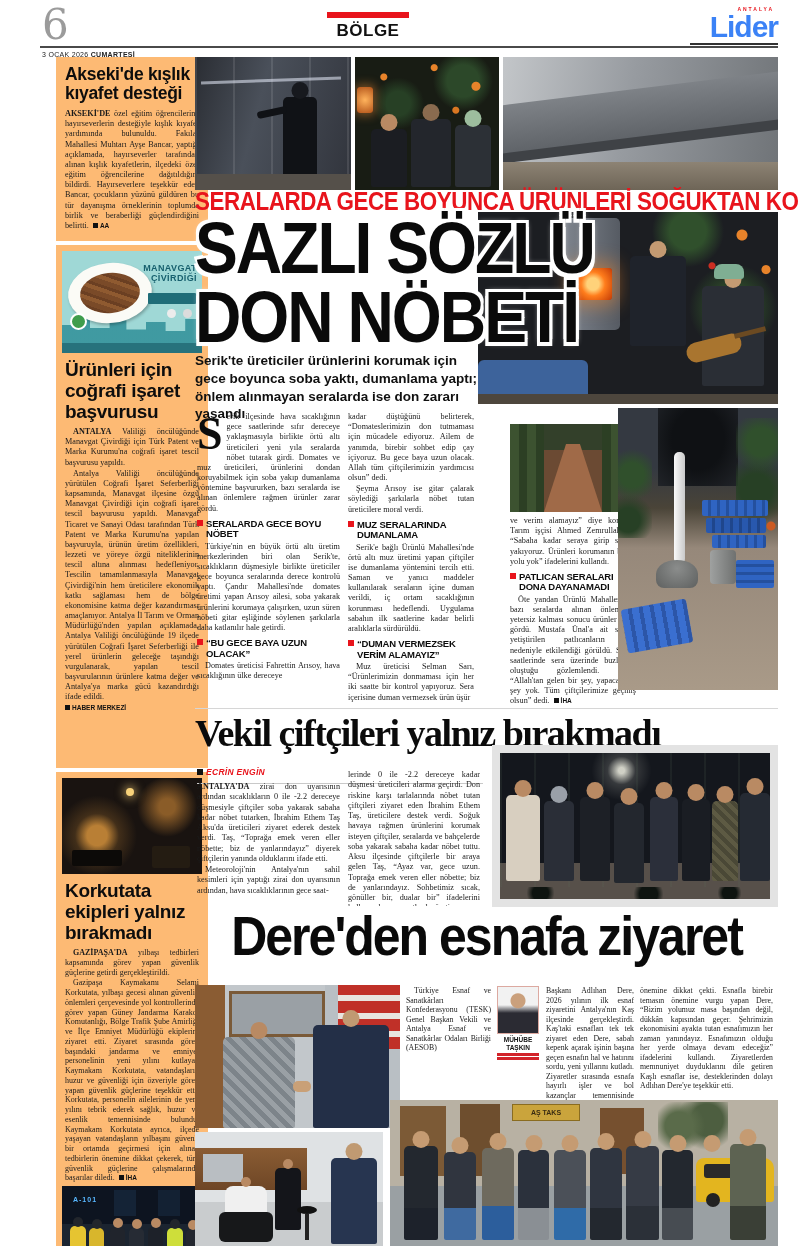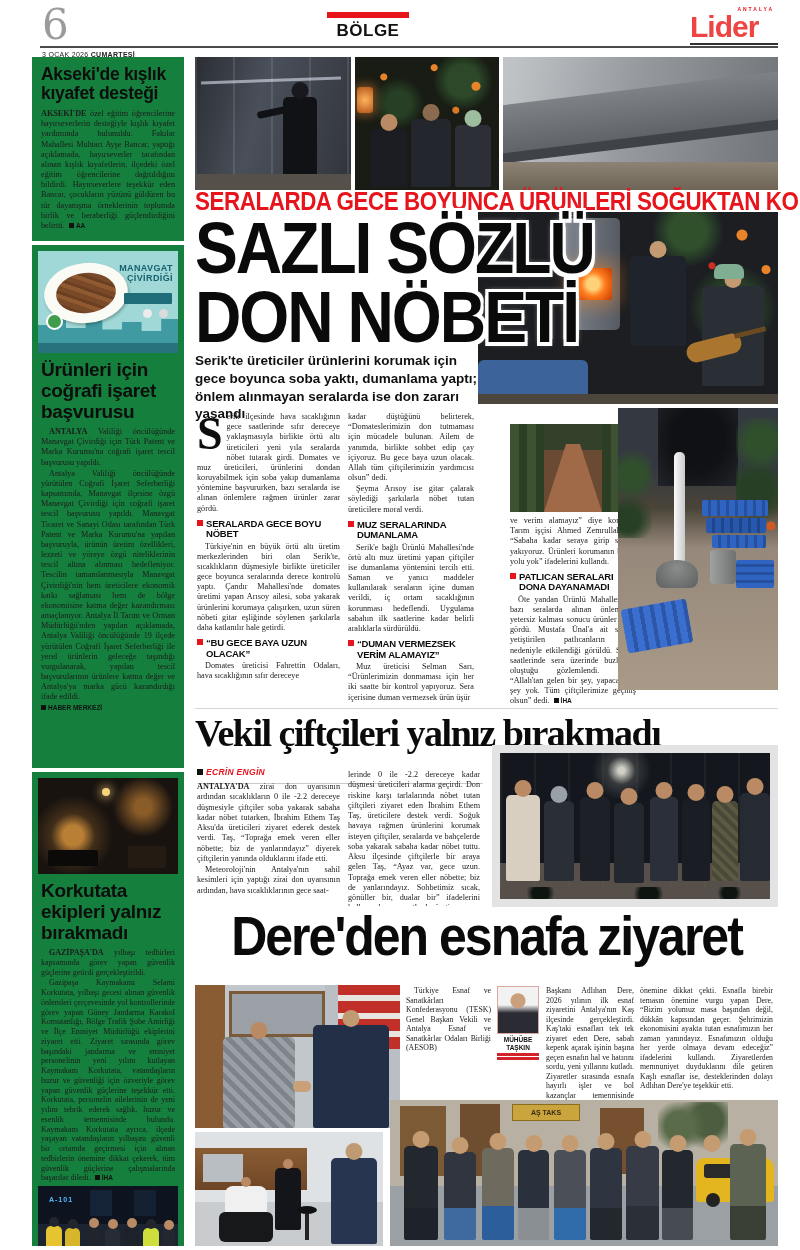"Lider" .brand { color: #ef4444 -> #3b82f6; text-align: none -> right }
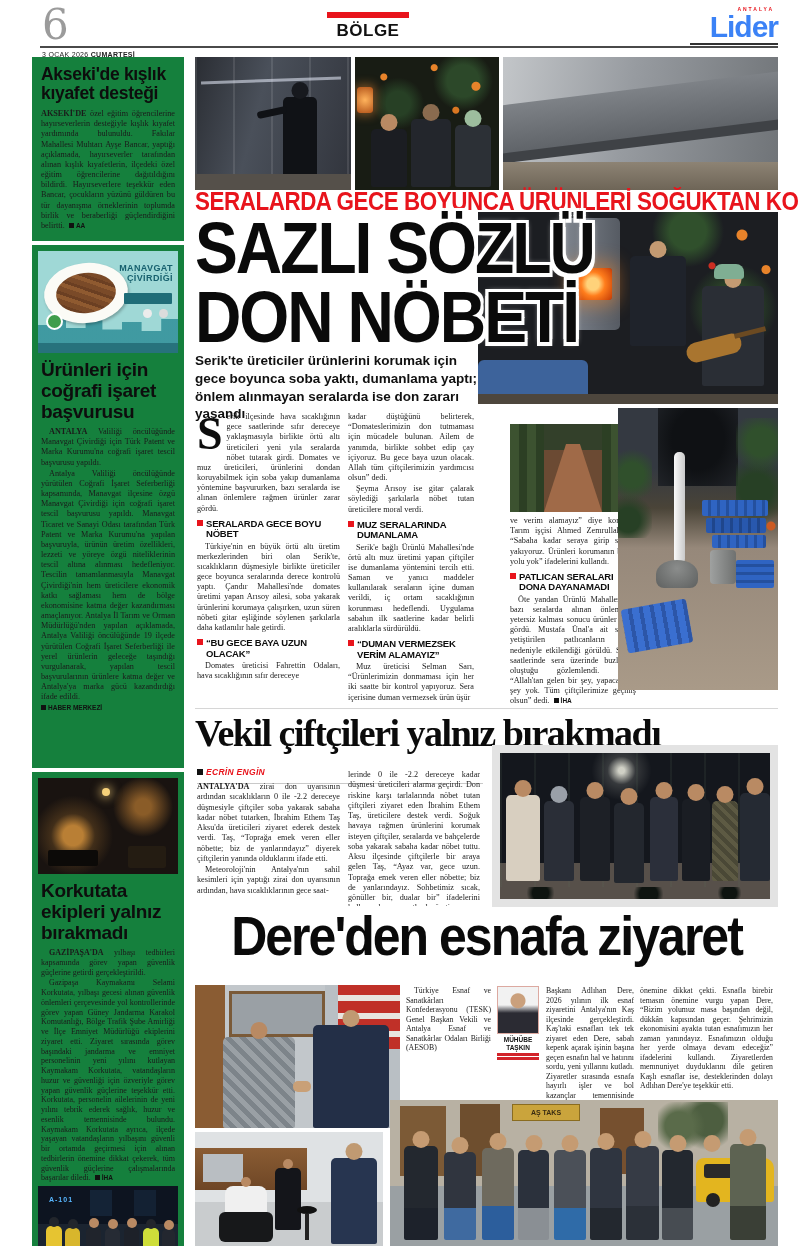"Akseki'de kışlık kıyafet desteği" .panel { background: #15803d -> #fdba74; left: 32px -> 56px }
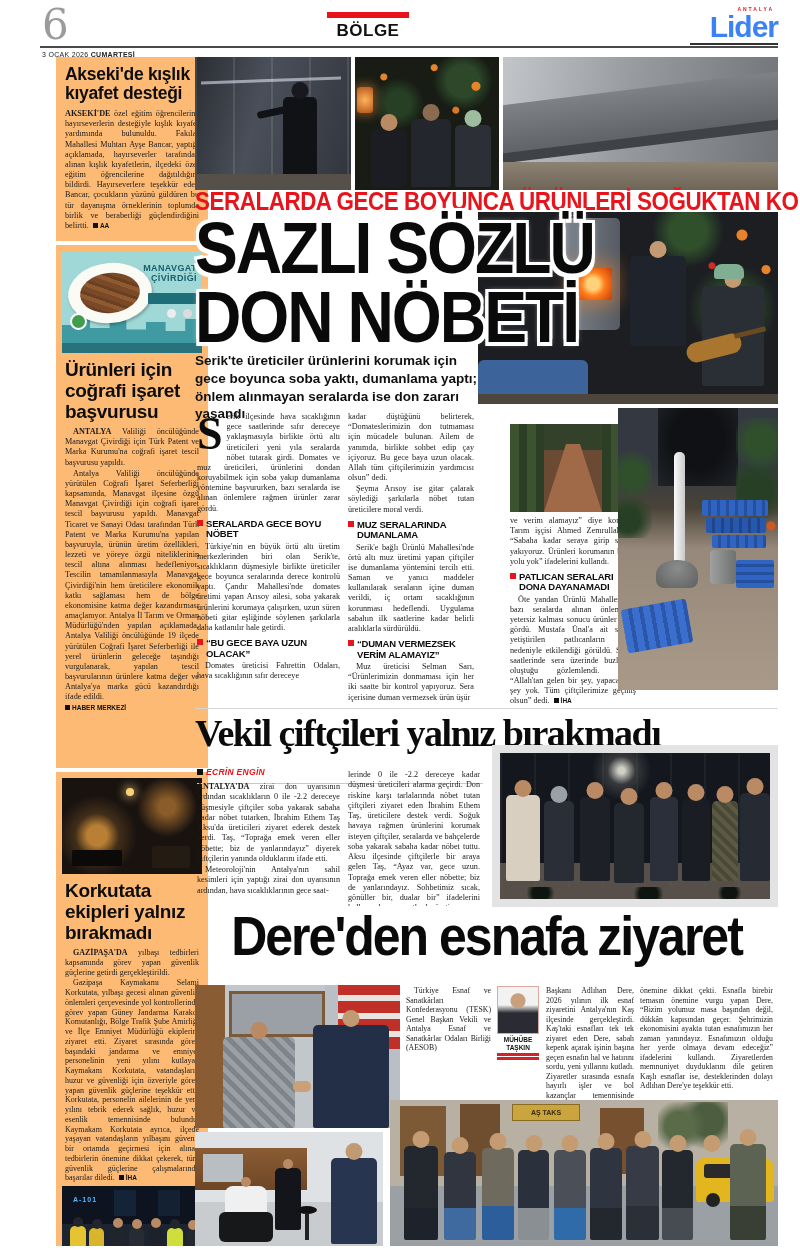"kadar düştüğünü belirterek," p.bp { text: bulunan. Ailem de yanımda, birlikte -> ediyoruz. Ailem de yanımda, birebir }
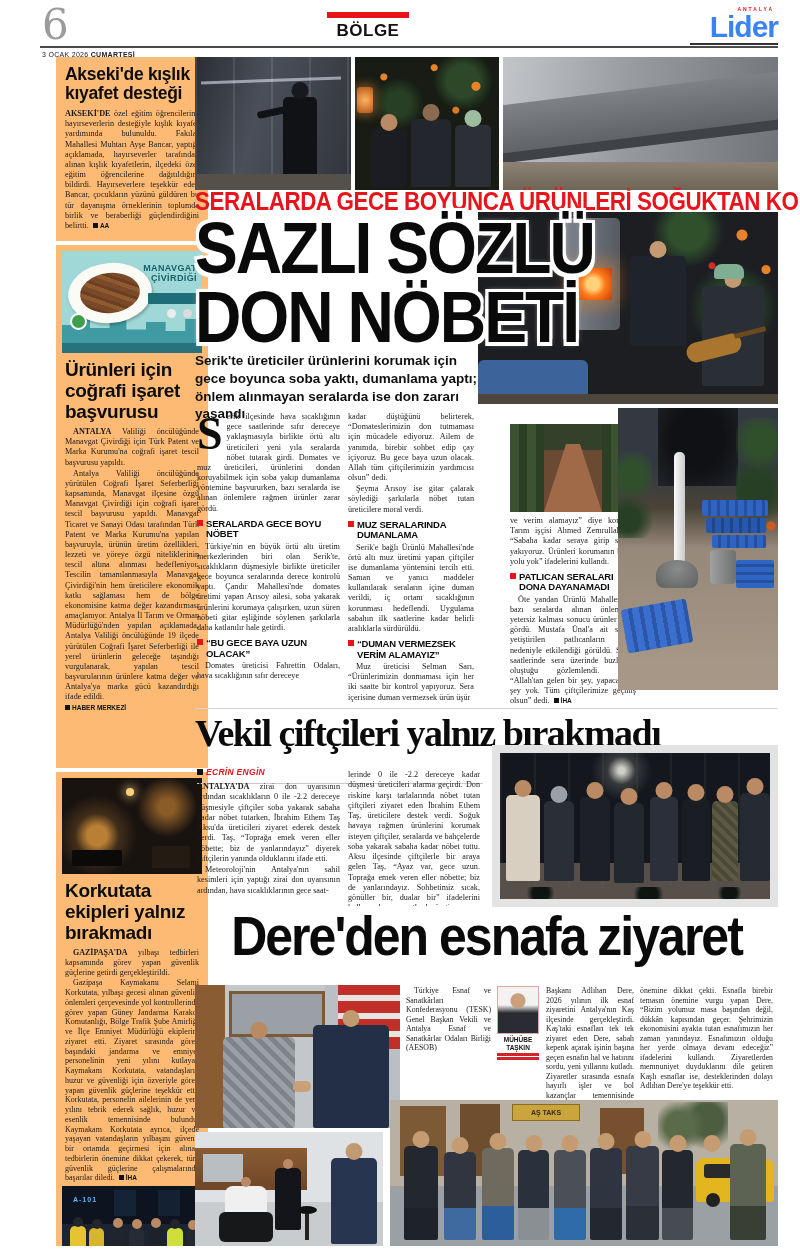"Domates üreticisi Fahrettin Odaları," p.bp { text: Odaları, hava sıcaklığının sıfır -> Arısoy, hava sıcaklığının ülke }
